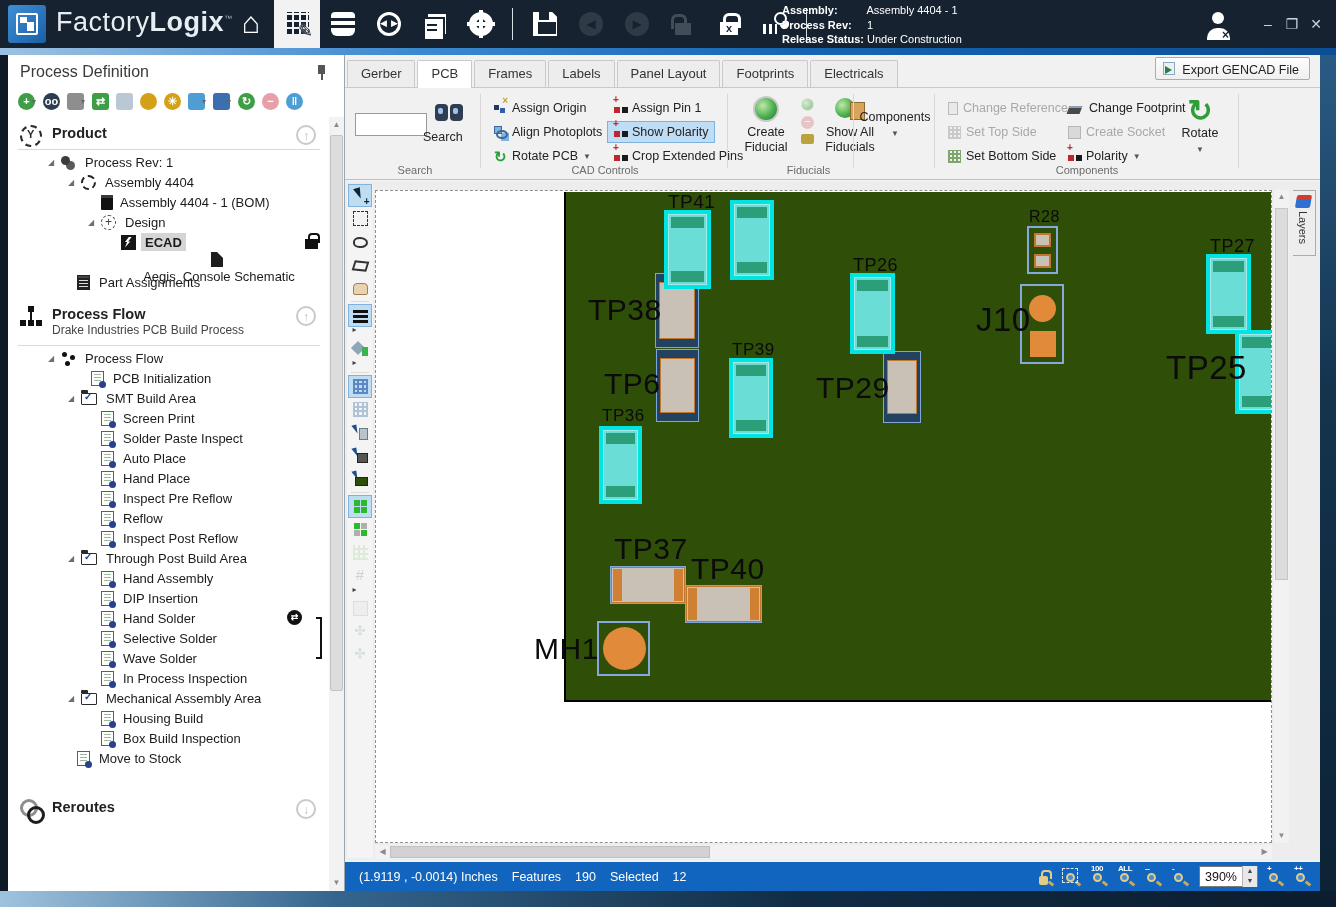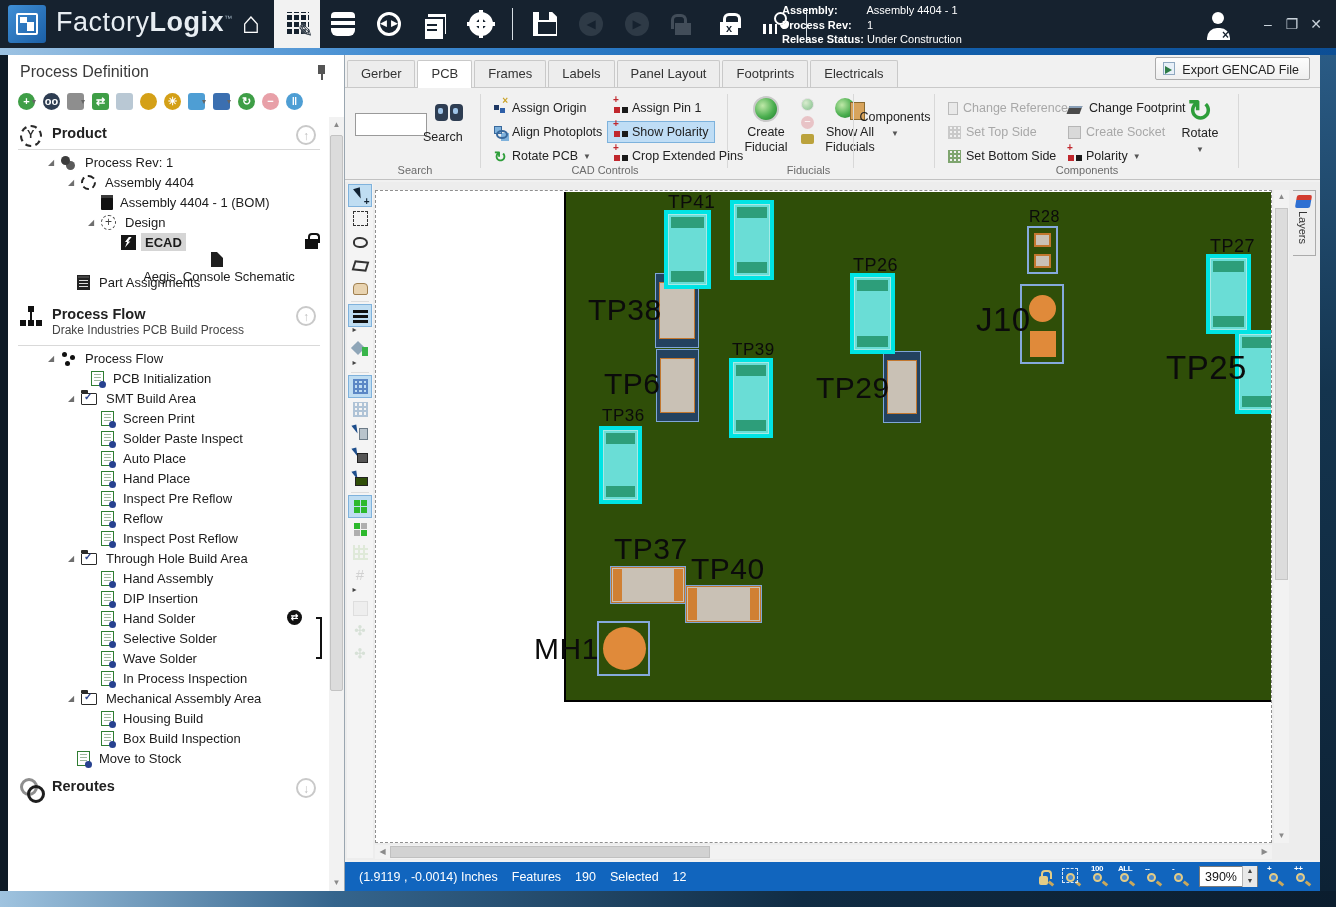"Through Hole Build Area" span.rlabel { text: Hole -> Post }
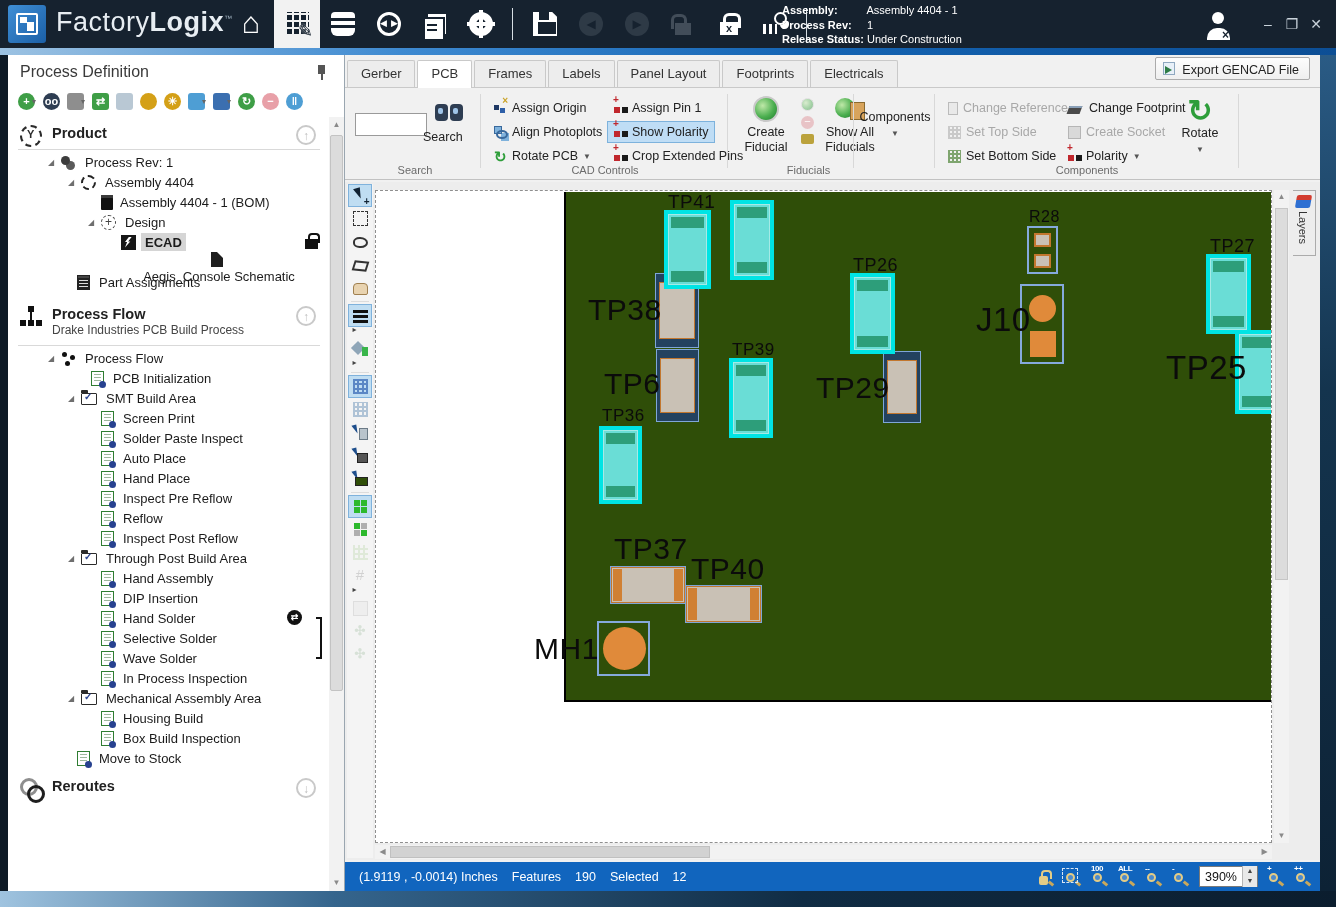"Reroutes" div.section-head { margin-top: 2px -> 23px }
